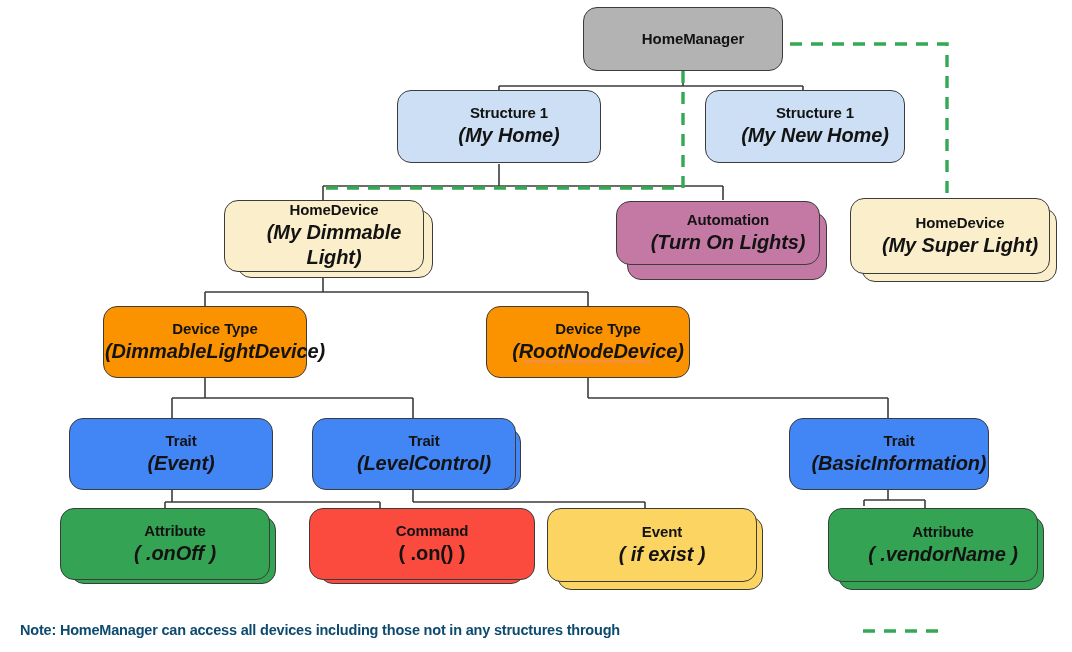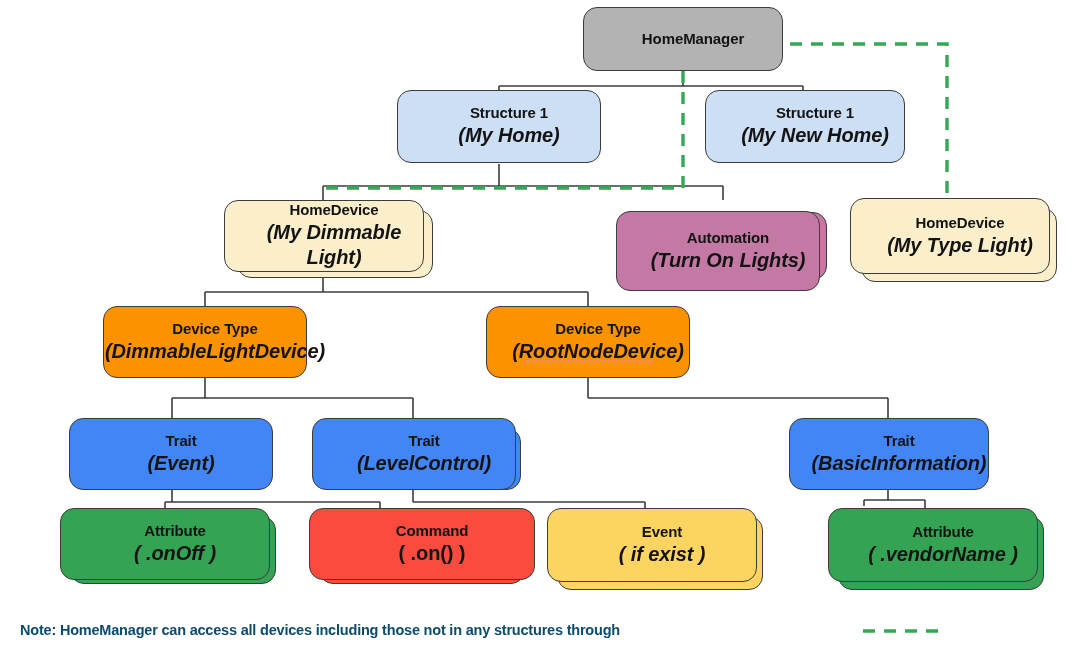"Automation" div.node { height: 80px -> 64px; margin-top: 10px -> none }
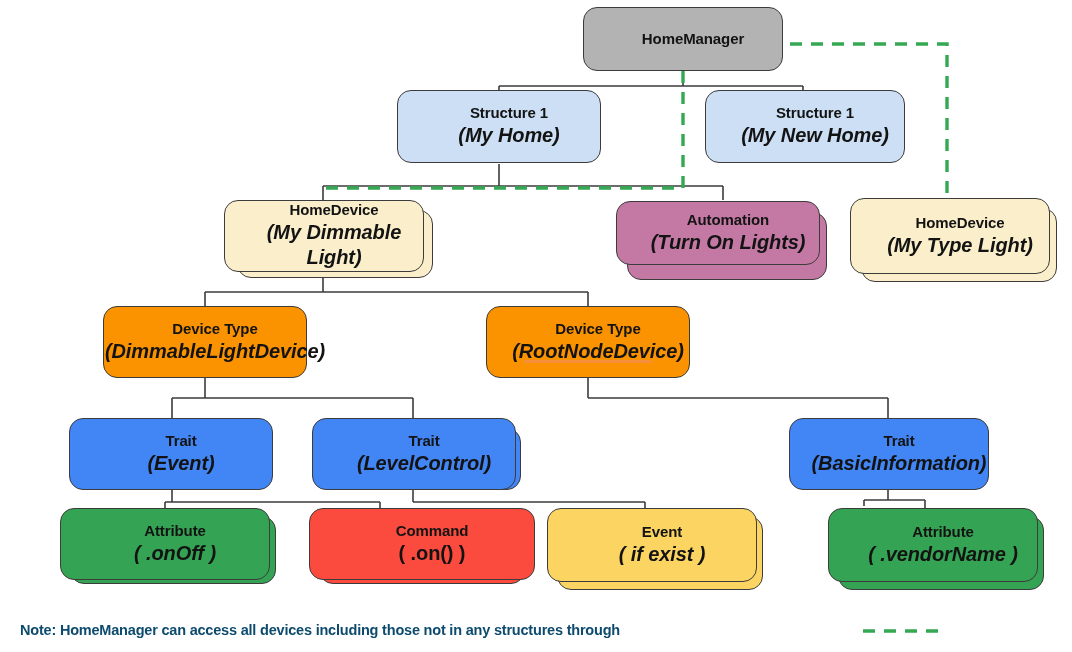"(My Type Light)" span.l2 { text: Type -> Super }
